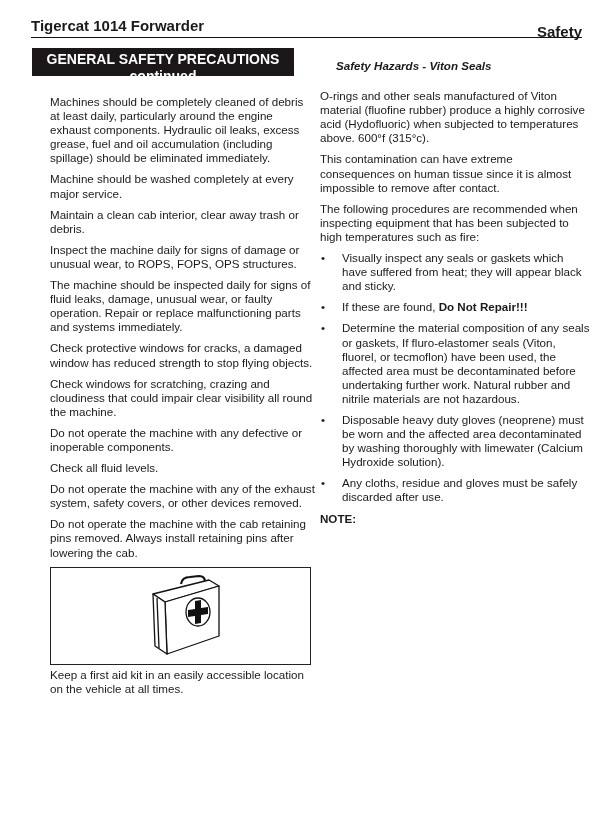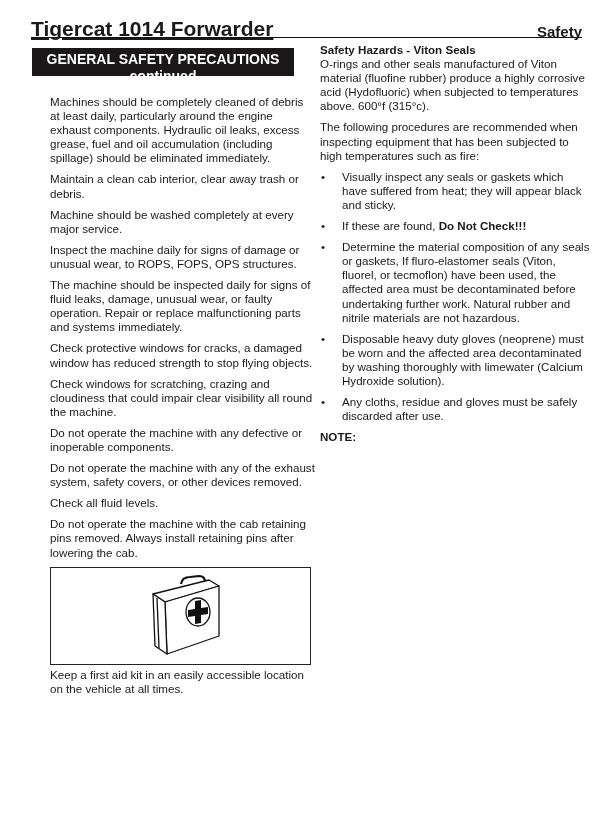"Tigercat 1014 Forwarder" .header .title { font-size: 21px -> 15px; text-decoration: underline -> none }
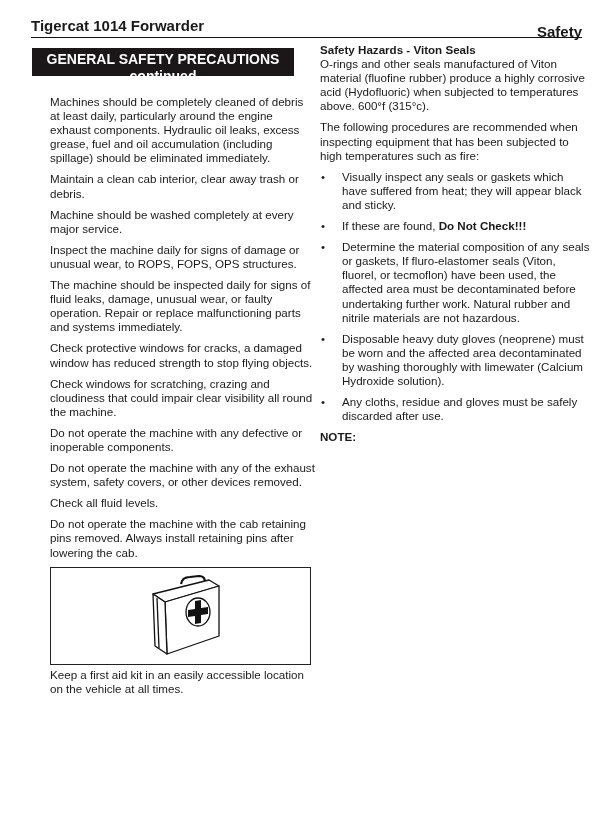"Safety Hazards - Viton Seals" .right-col .h { font-style: none -> italic; margin: 0 -> 16px }
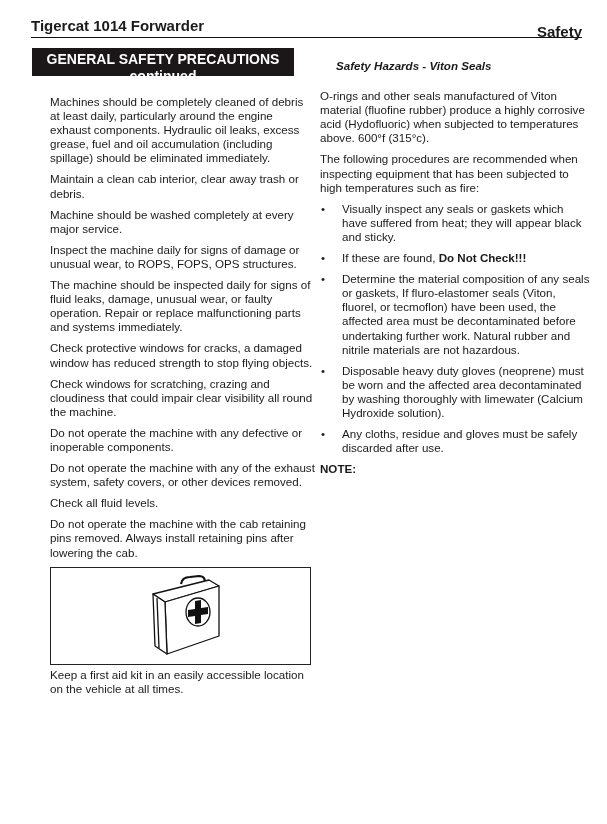"This contamination can have extreme" p { html: none -> <p>This contamination can have extreme consequences on human tissue since it is almost impossible to remove after contact.</p> }
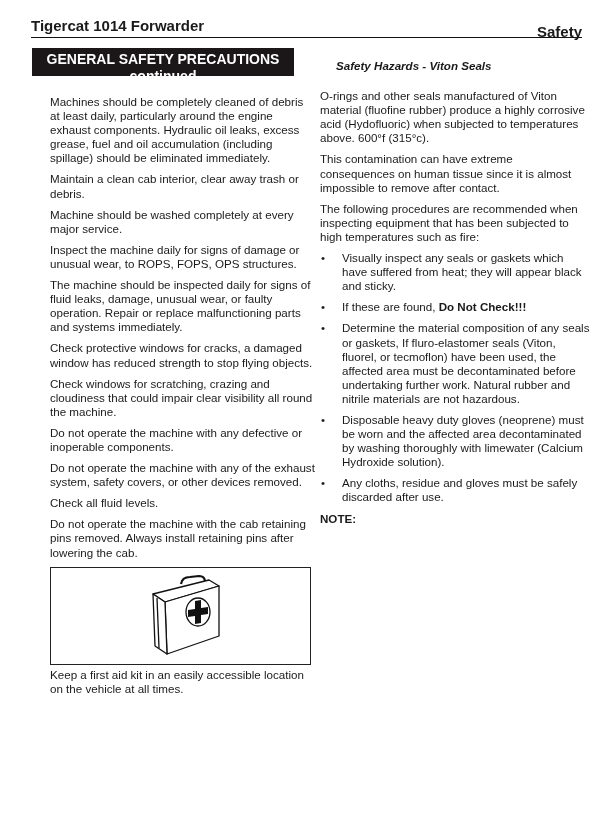"Maintain a clean cab interior," p { order: before "Machine should be washed completely" -> after "Machine should be washed completely" }
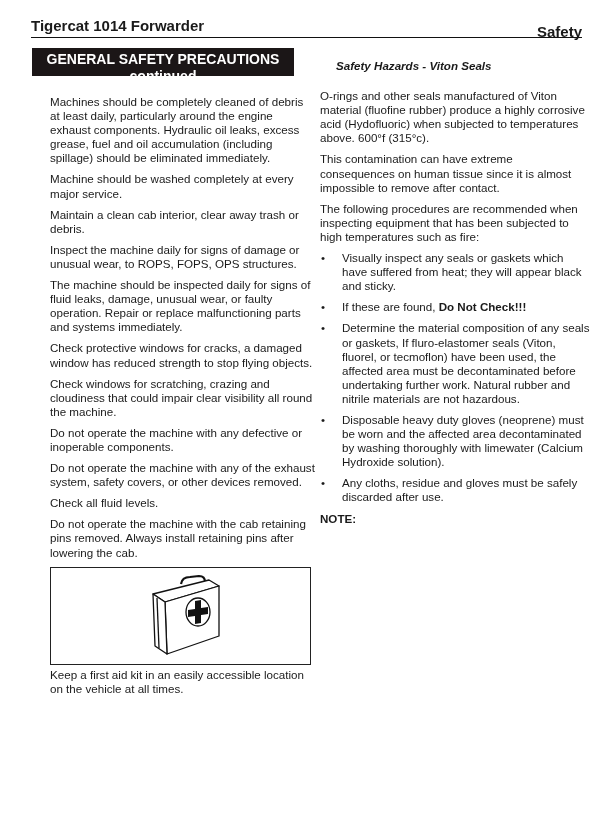"Do Not Check!!!" b { text: Check -> Repair }
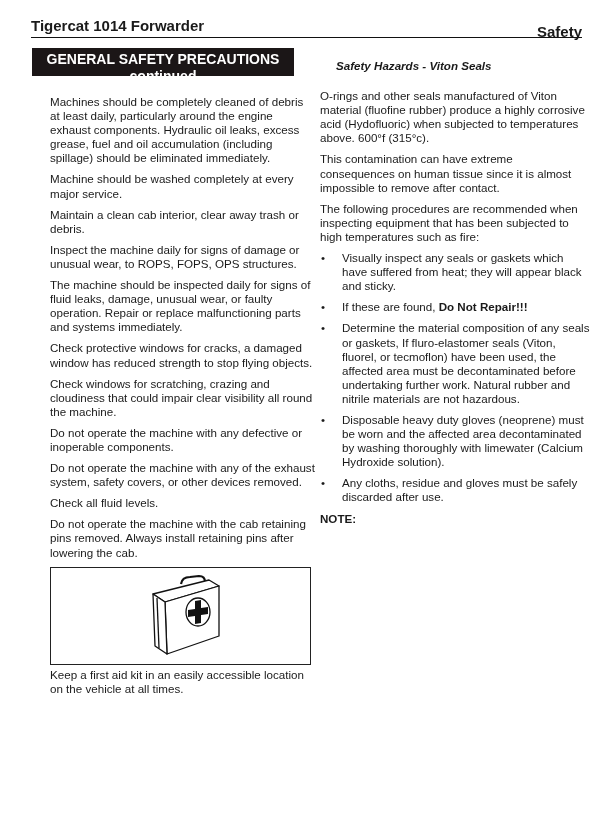"Do not operate the machine with any of" p { order: before "Check all fluid levels." -> after "Check all fluid levels." }
